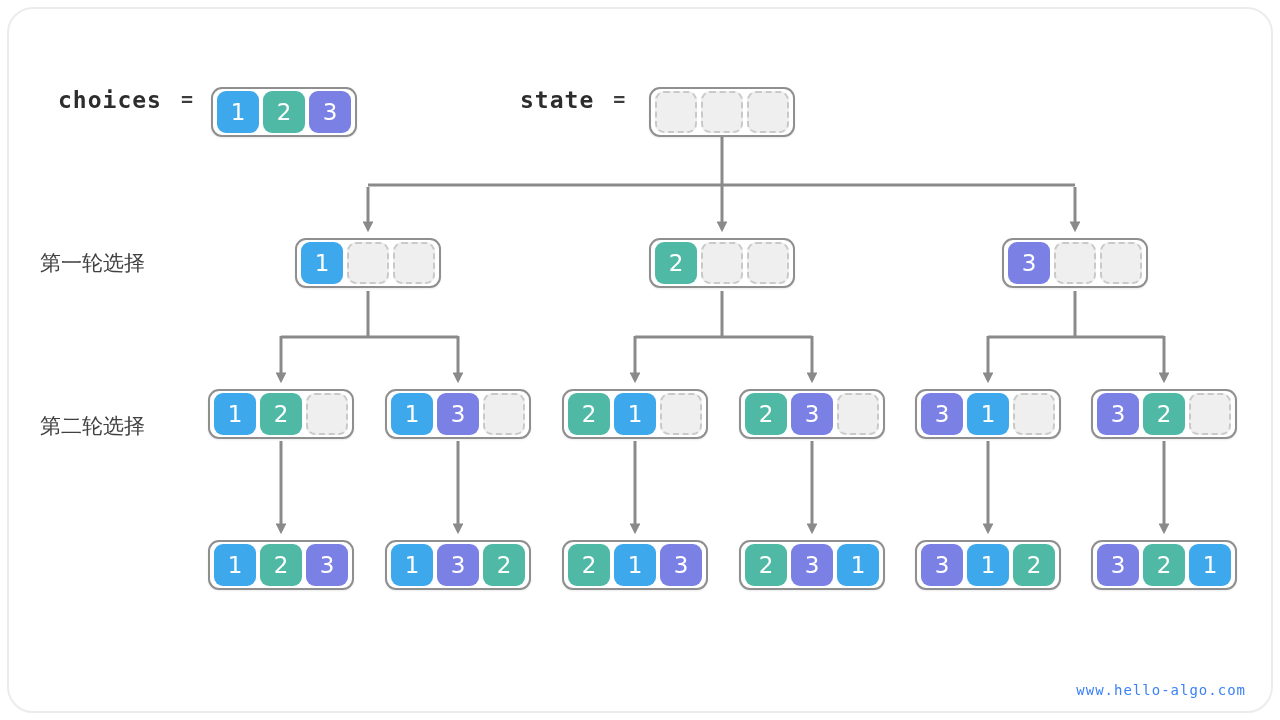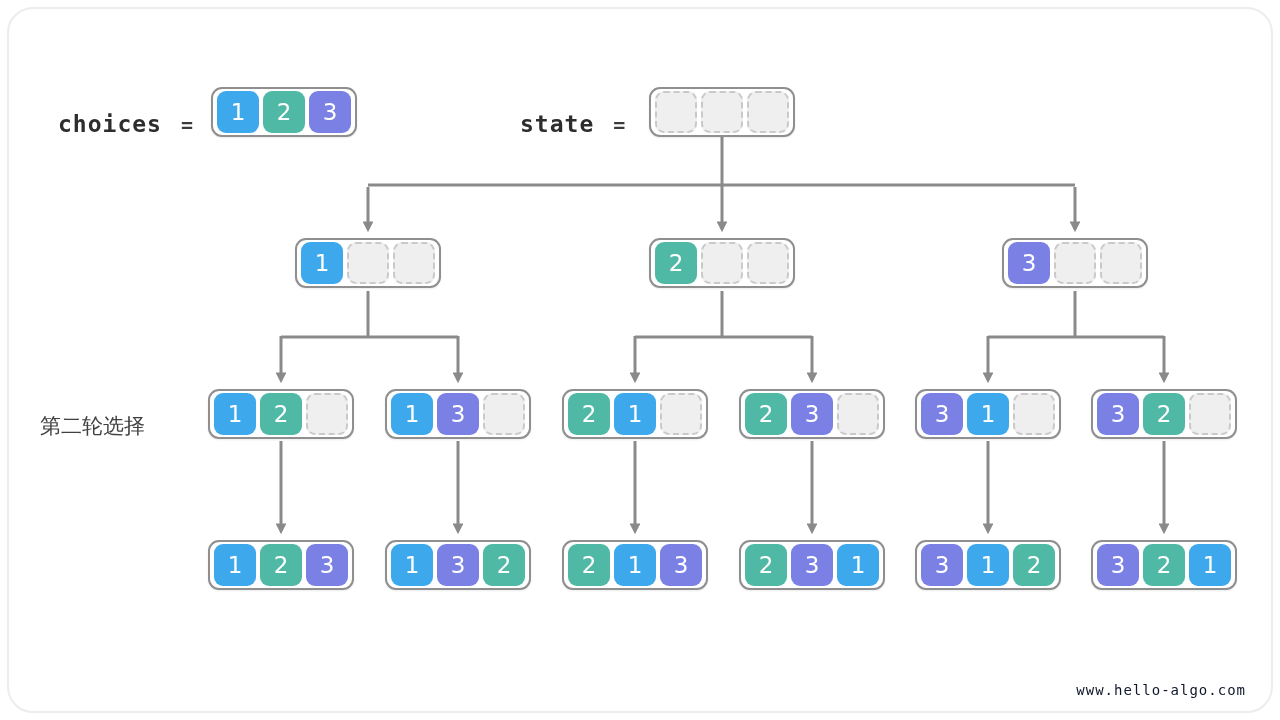"choices" .eq-group { align-items: flex-end -> flex-start }
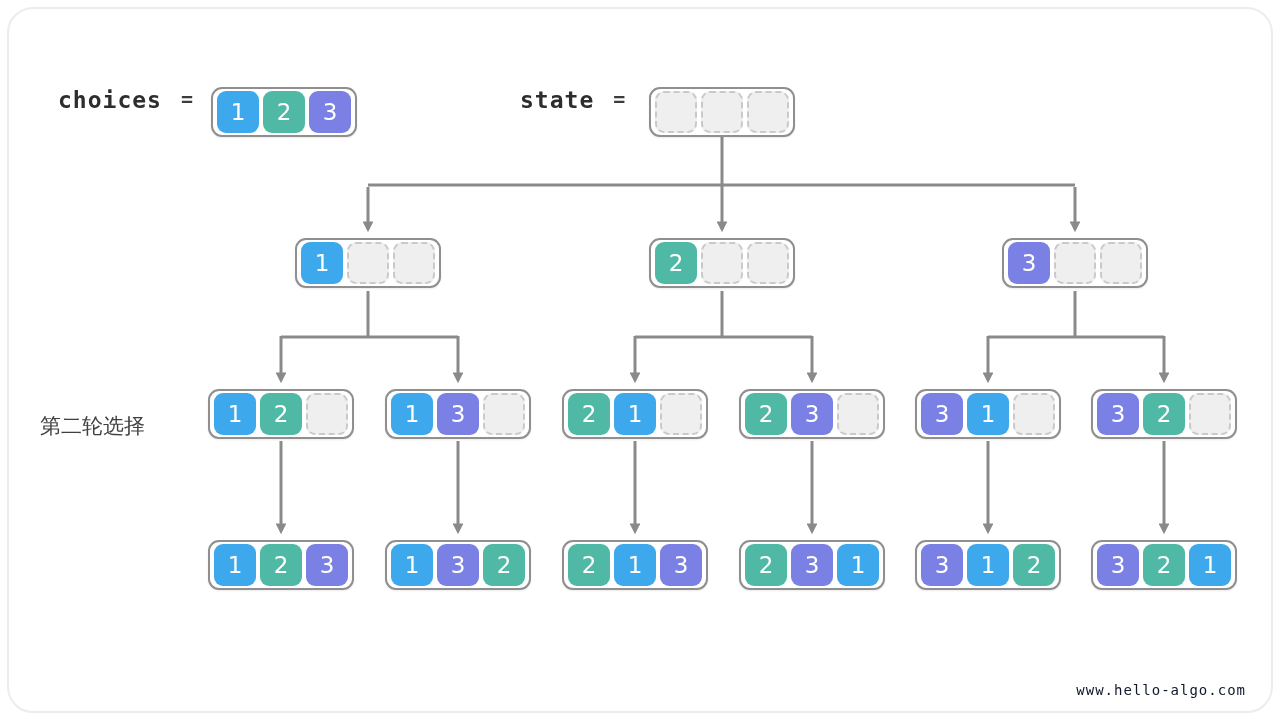"第一轮选择" div.round-label { html: none -> <div>第一轮选择</div> }
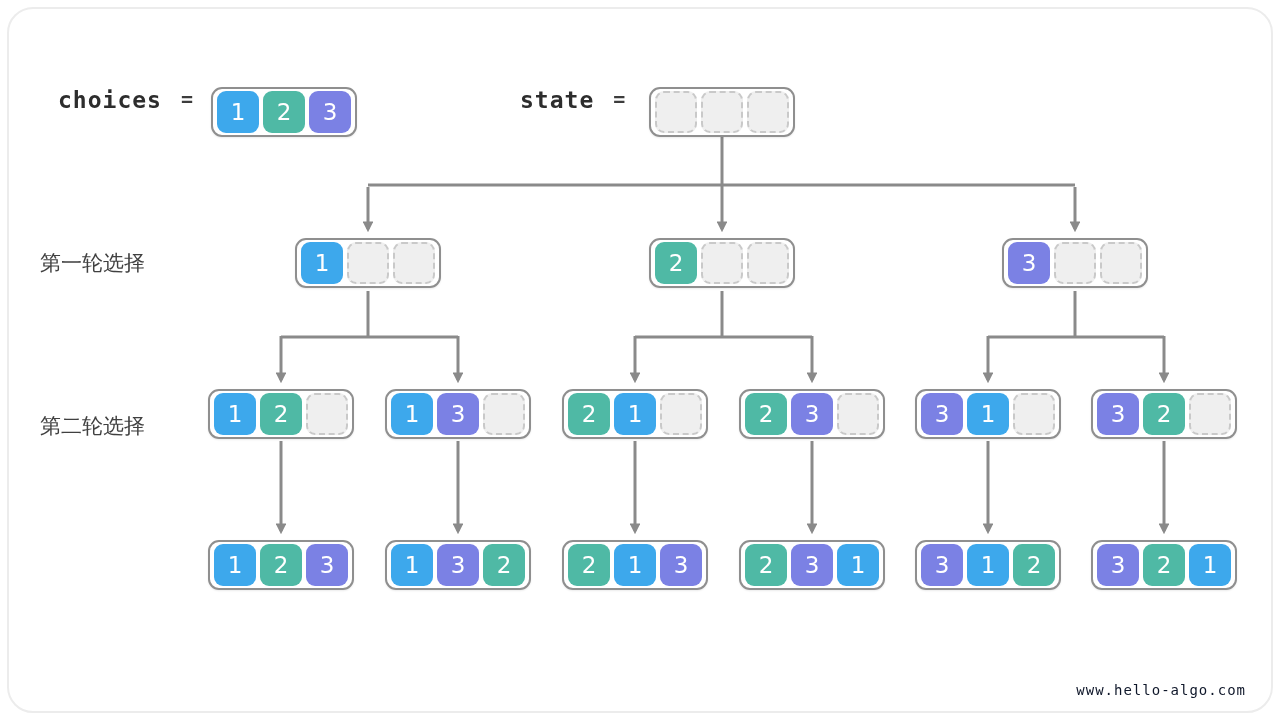"www.hello-algo.com" .watermark { color: #0f172a -> #3b82f6 }
